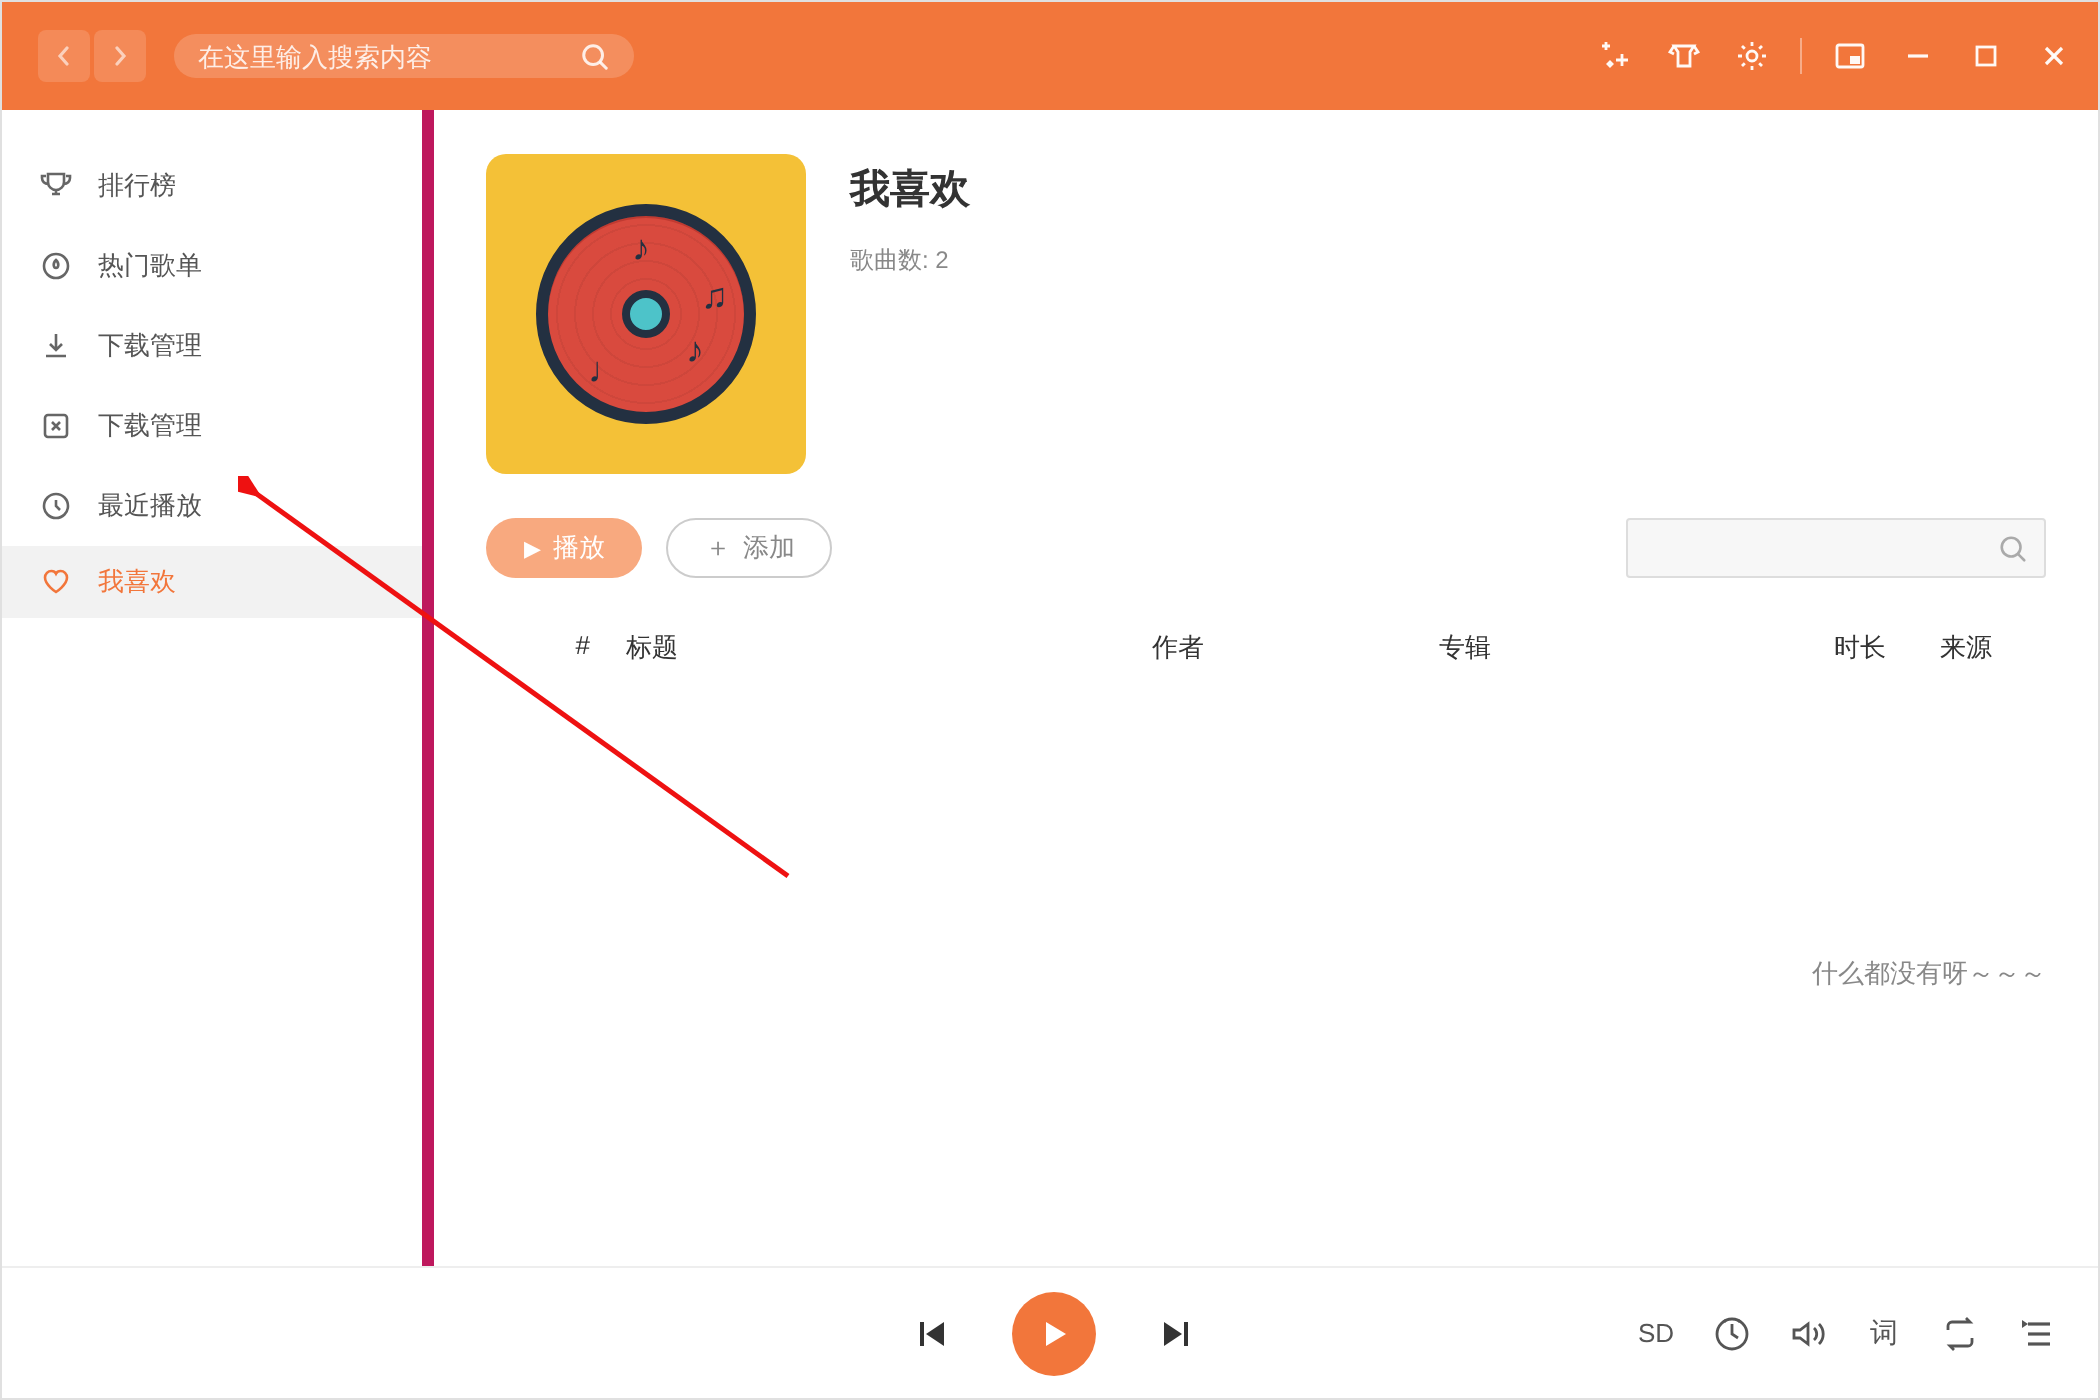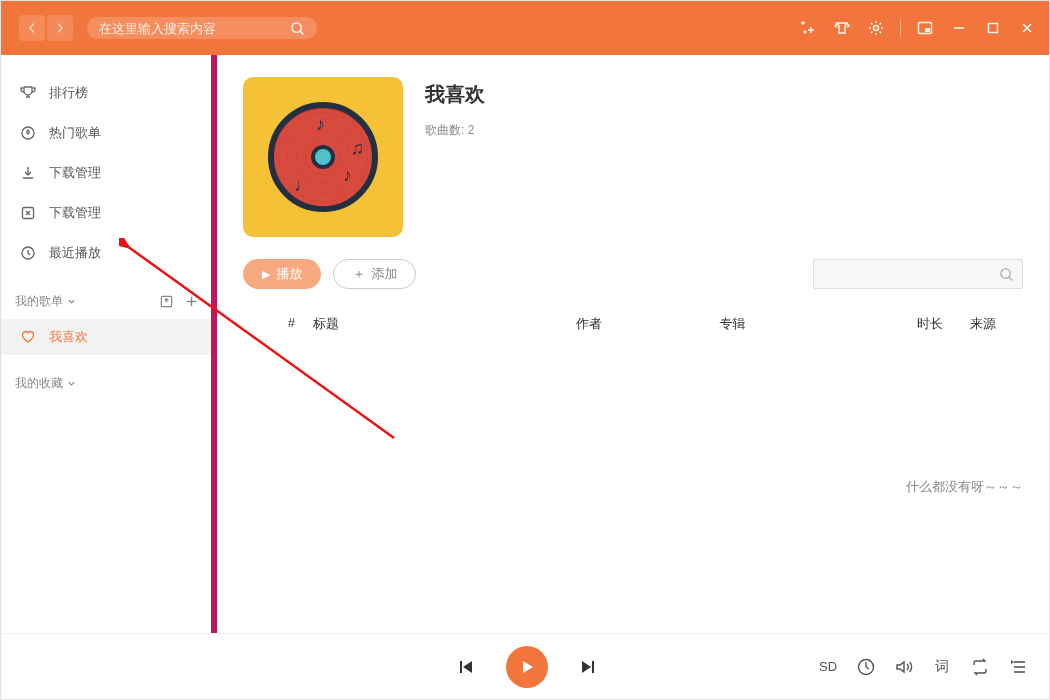"我的歌单" div.sb-section { html: <div> <span> <span>我的歌单</span> <svg> <path></path> </svg> </span> <span> <span> <svg> <rect></rect> <path></path> </svg> </span> <span> <svg> <line></line> <line></line> </svg> </span> </span> </div> -> none }
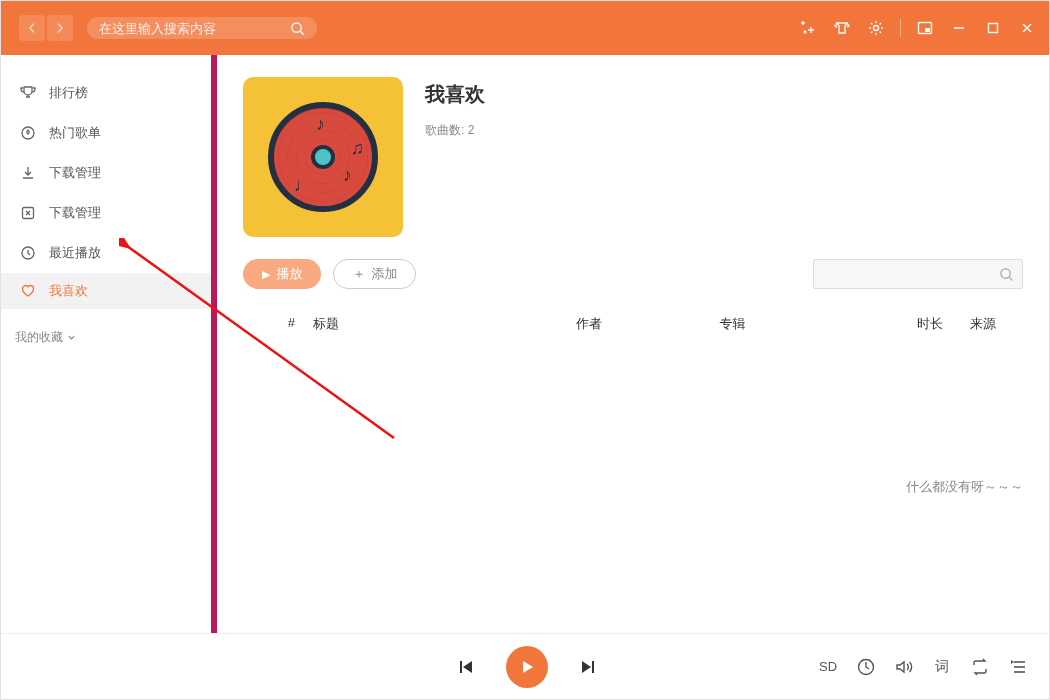"我的收藏" div.sb-section { html: <div> <span> <span>我的收藏</span> <svg> <path></path> </svg> </span> </div> -> none }
